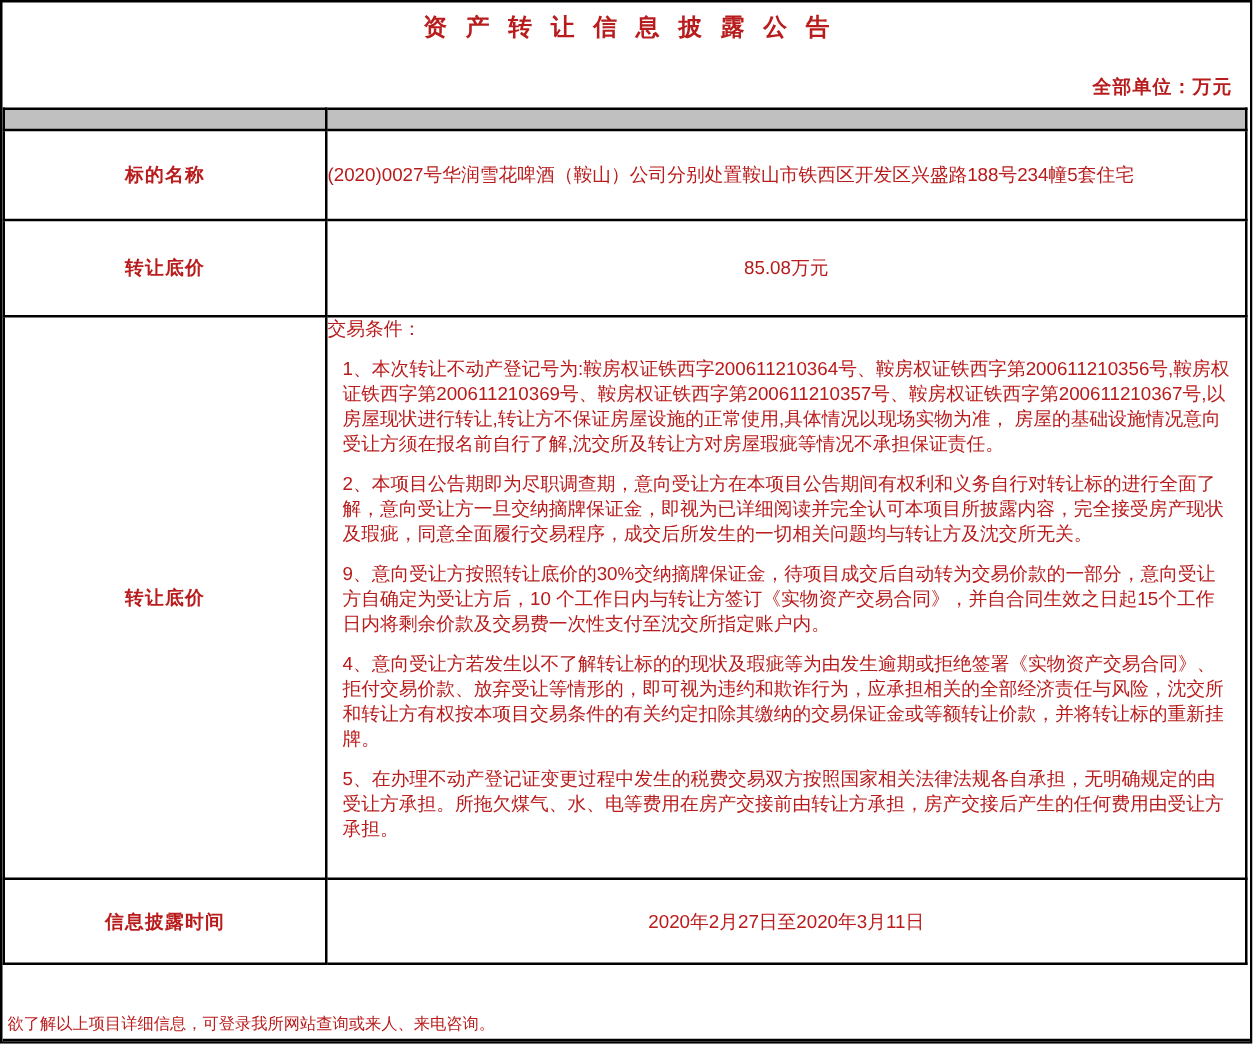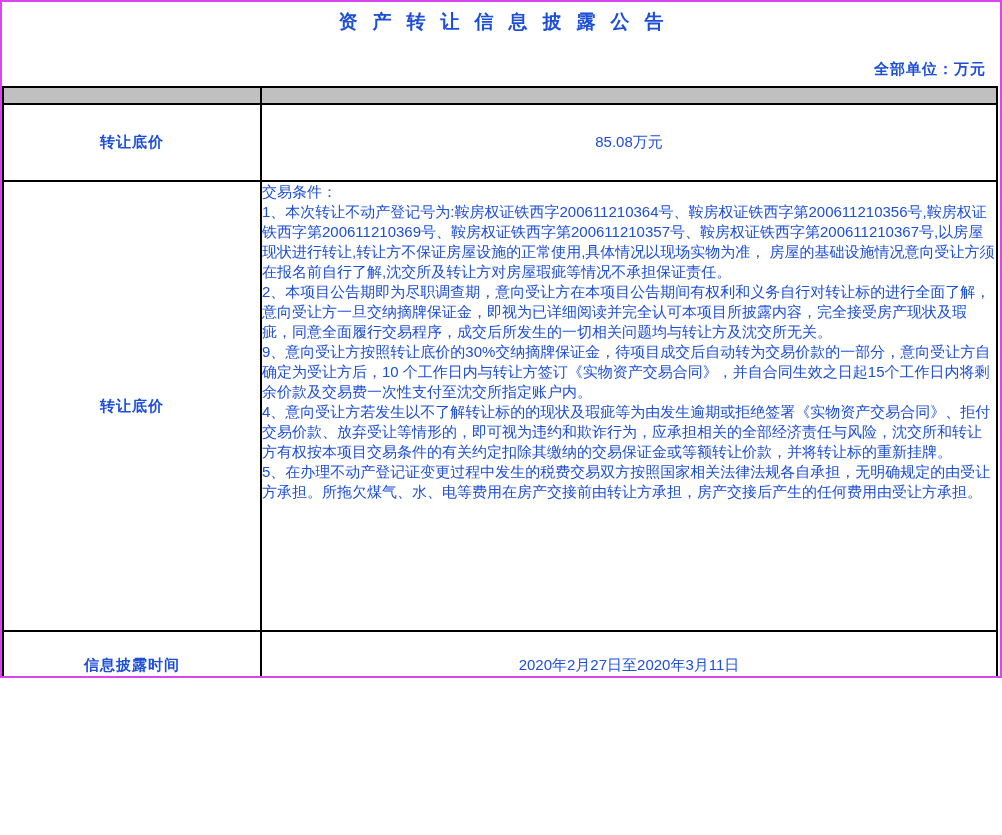"资产转让信息披露公告" .page { border: 2px solid #d946ef -> 2px solid #000000; color: #1d4ed8 -> #b91c1c; height: 678px -> 835px }
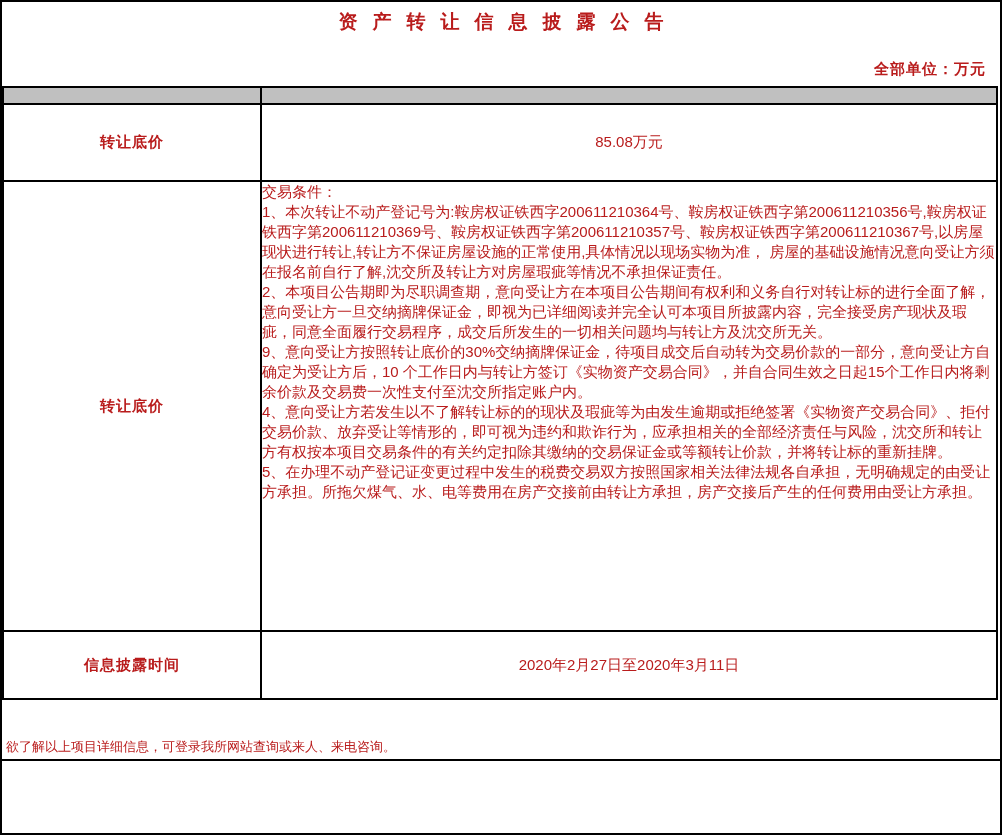"标的名称" tr.r-name { html: none -> <tr> <td>标的名称</td> <td>(2020)0027号华润雪花啤酒（鞍山）公司分别处置鞍山市铁西区开发区兴盛路188号234幢5套住宅</td> </tr> }
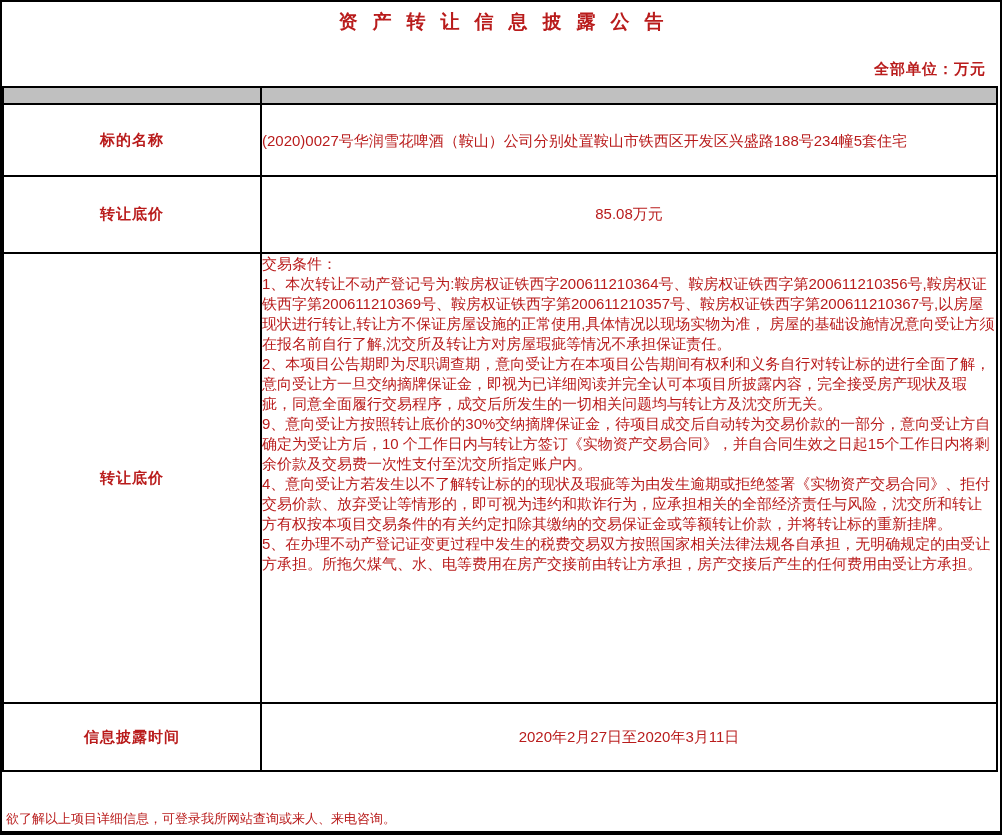"1、本次转让不动产登记号为:鞍房权证铁西字200611210364号、鞍房权证铁" .desc-item { margin: 0 -> 12px }
